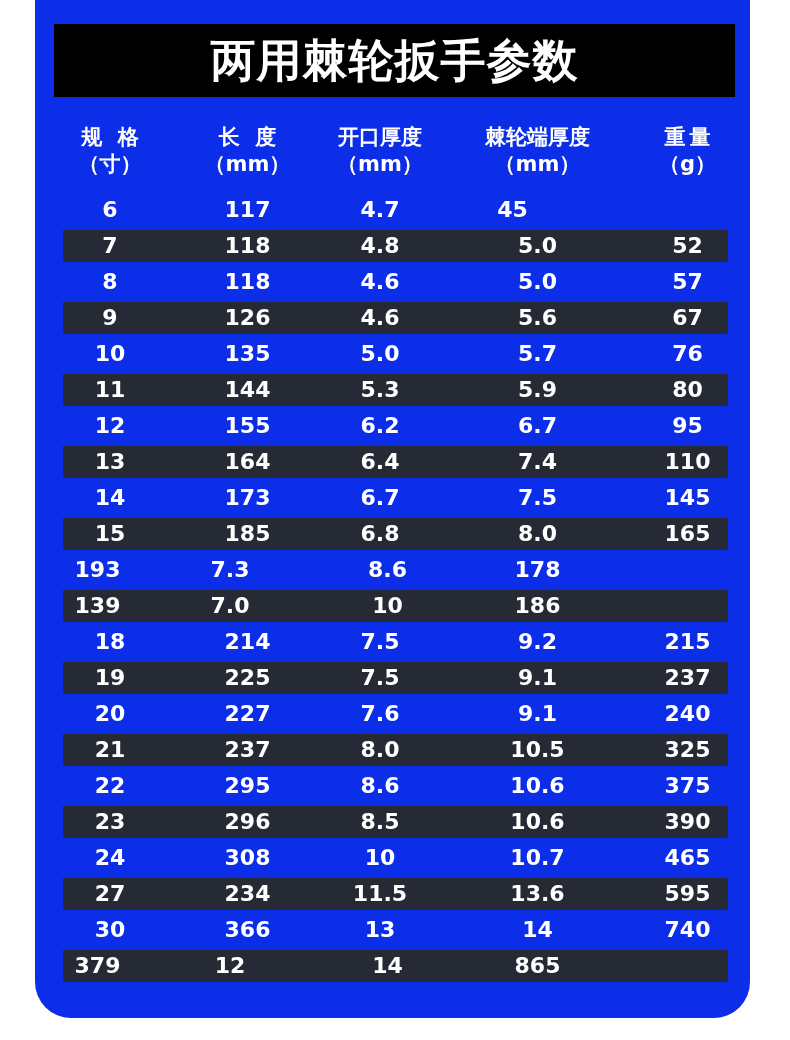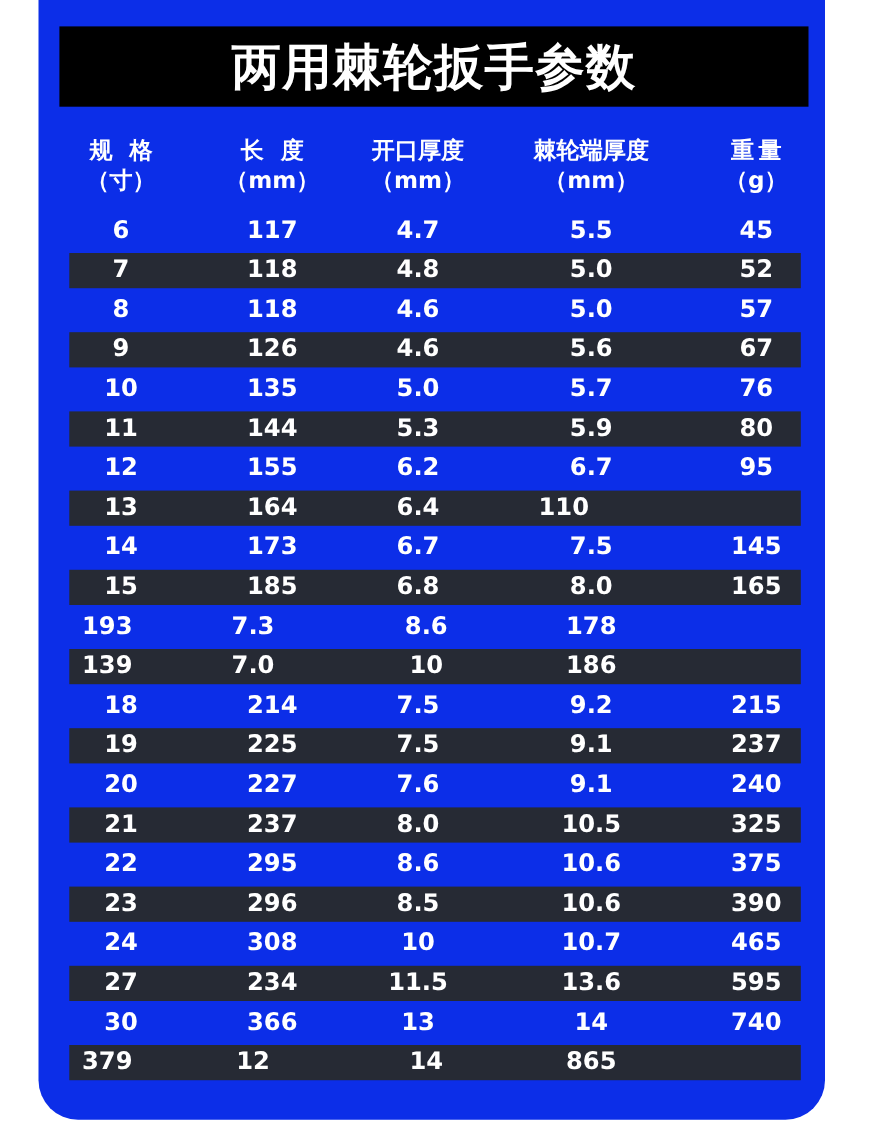"5.5" div.cell { html: <div>5.5</div> -> none }
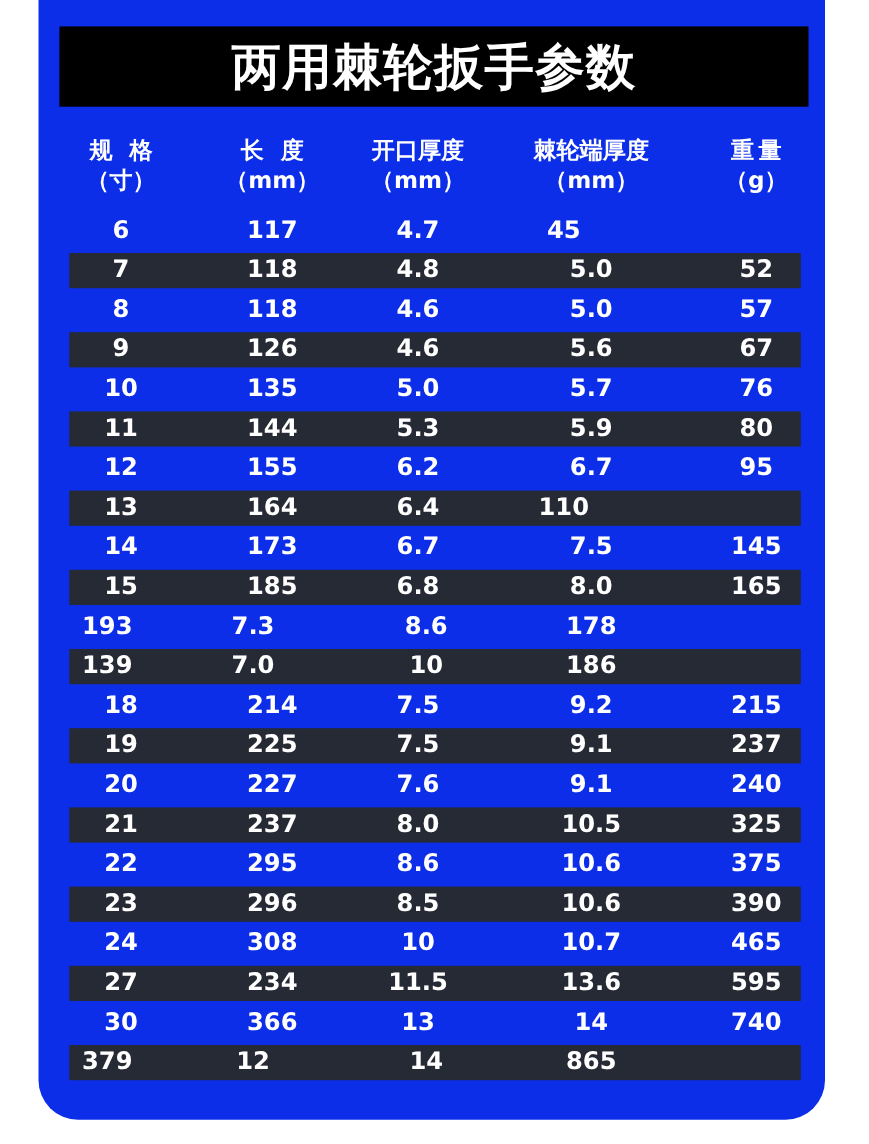"7.4" div.cell { html: none -> <div>7.4</div> }
